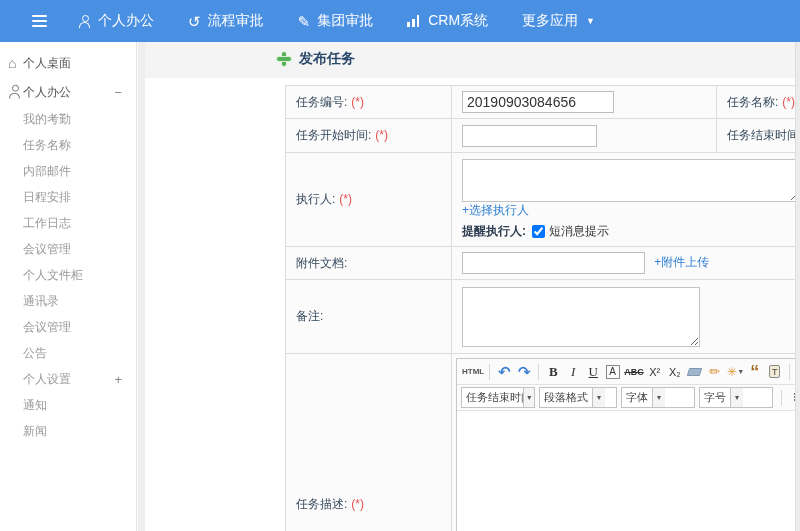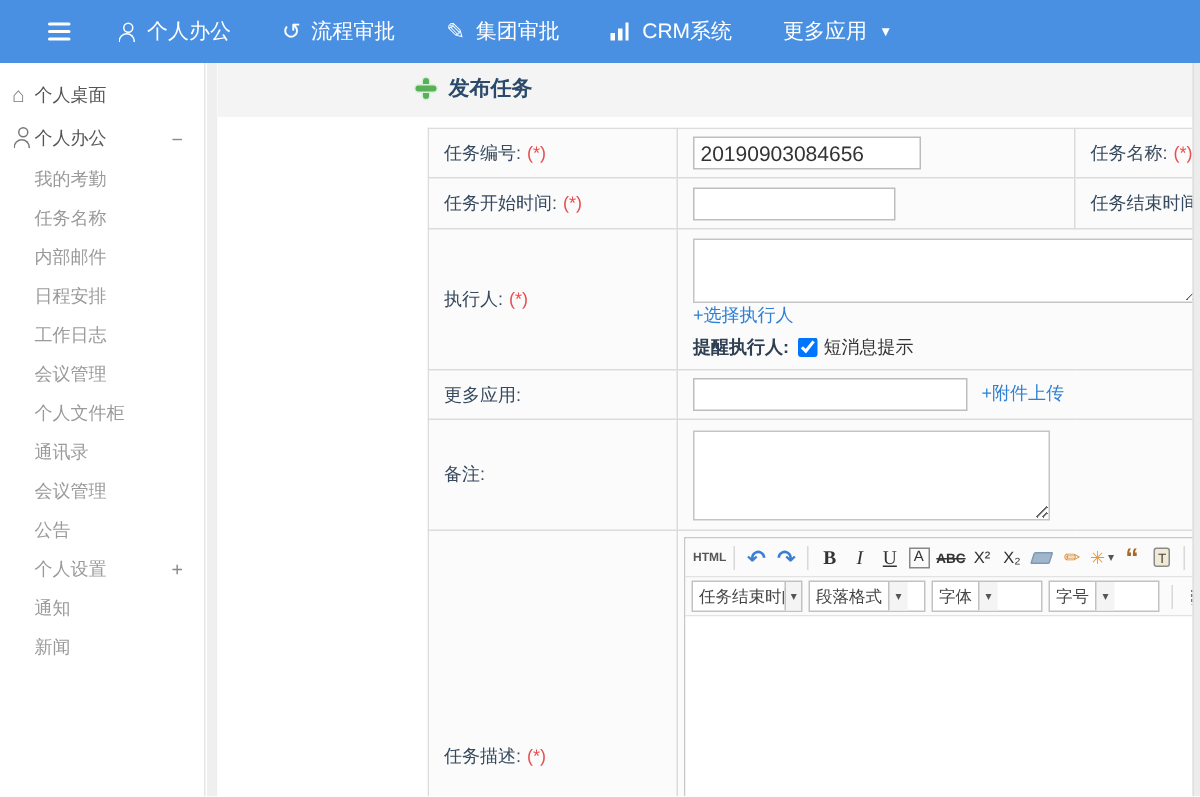"更多应用:" span { text: 更多应用 -> 附件文档 }
